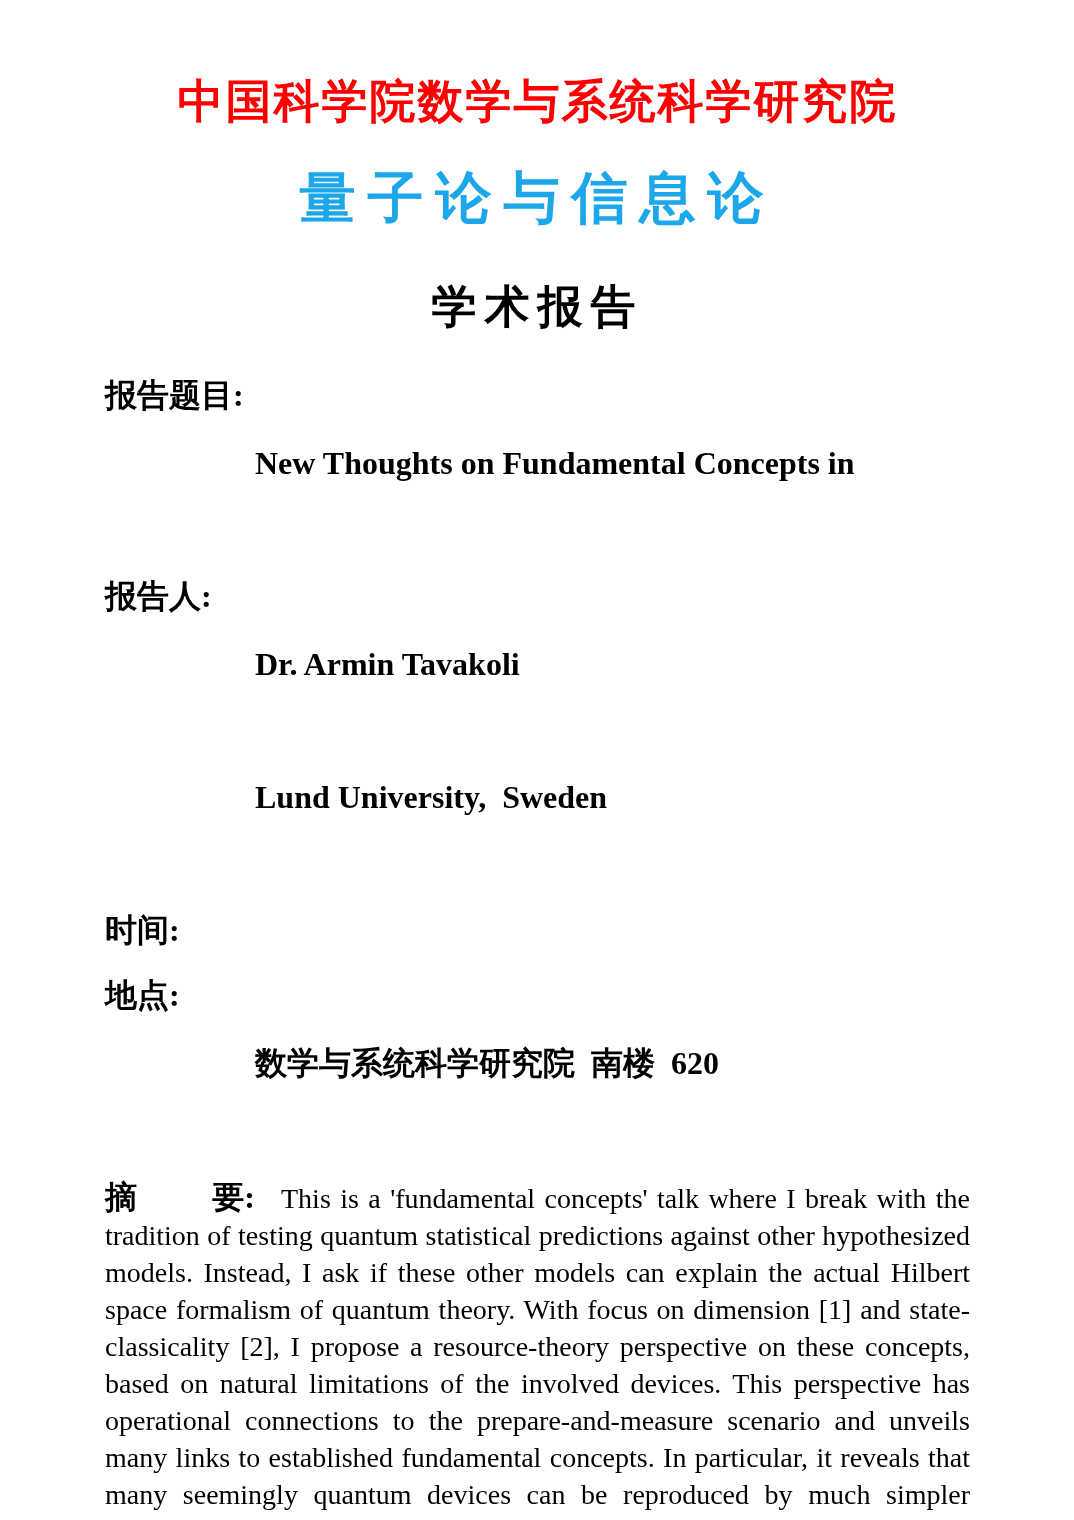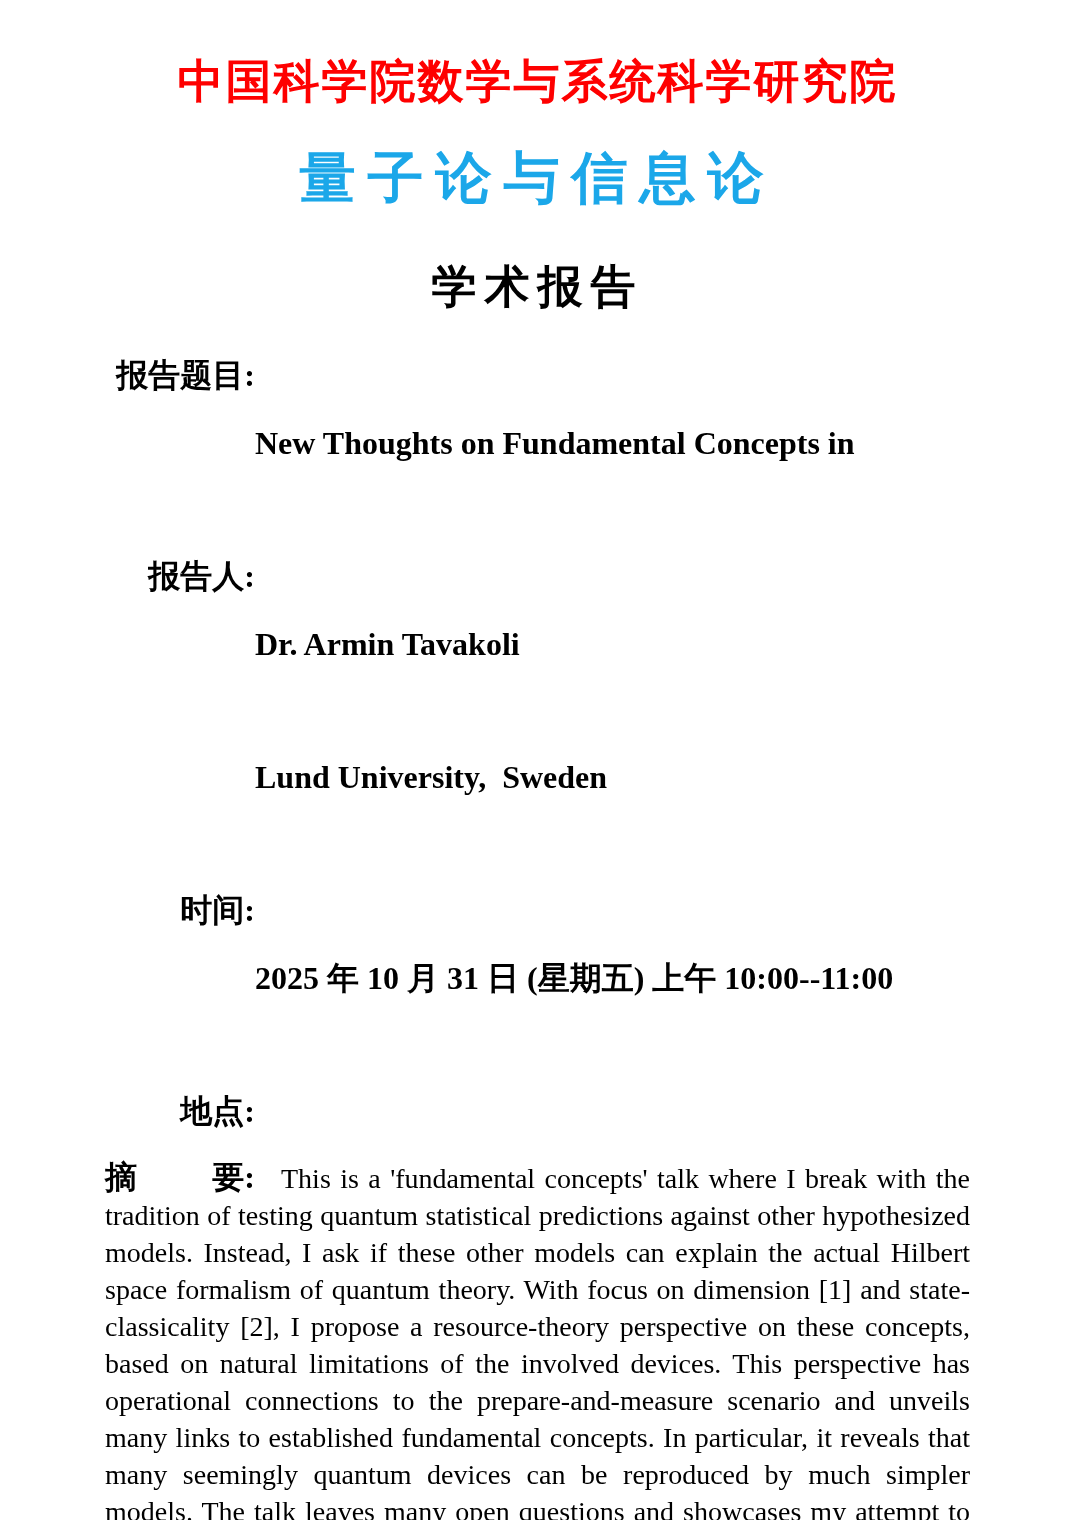"中国科学院数学与系统科学研究院" .page { padding: 56px 104px 0 105px -> 76px 104px 0 105px }
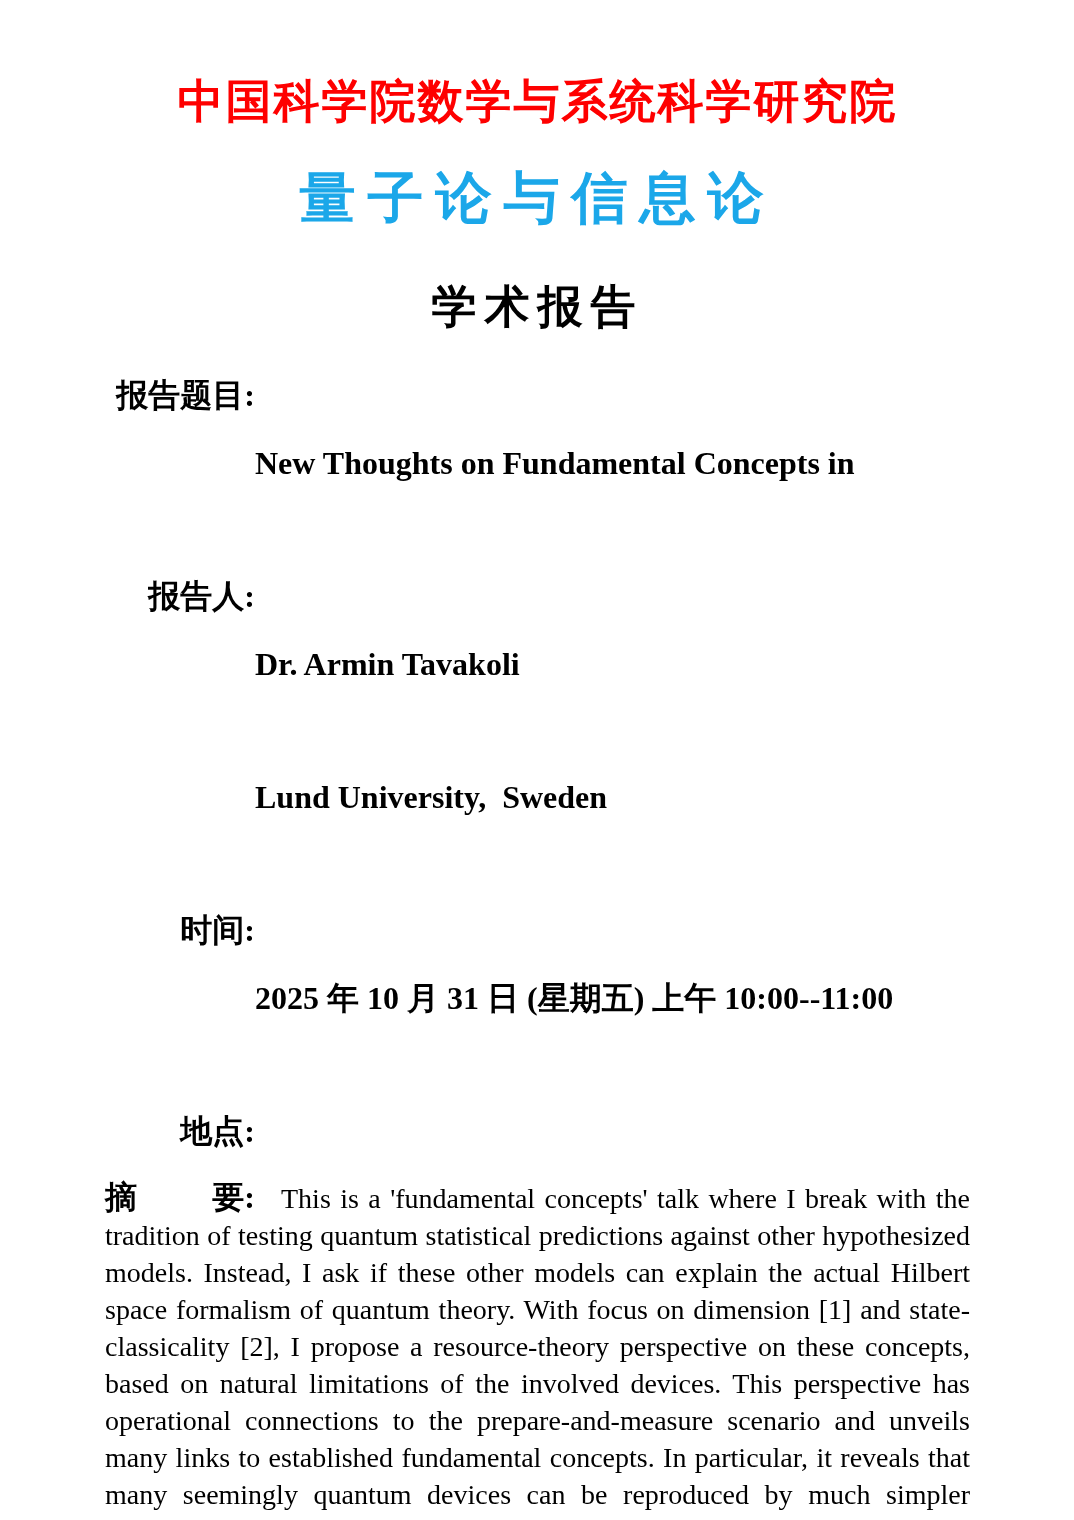"报告题目:" .field-label { justify-content: flex-end -> flex-start }
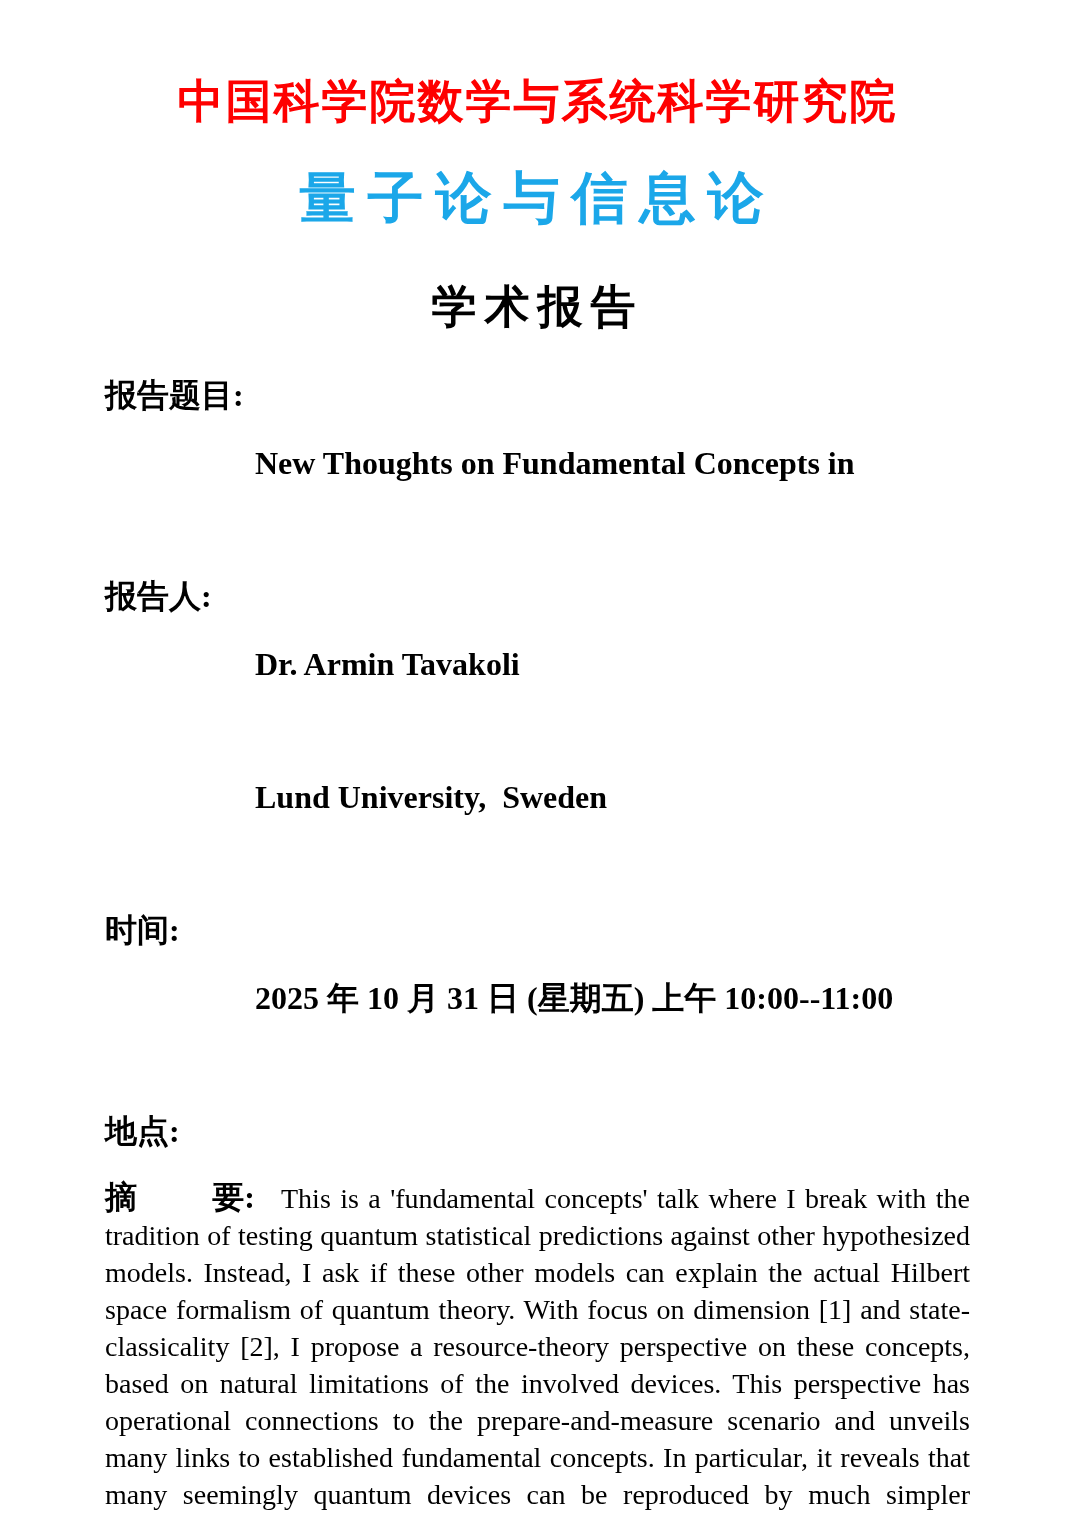"2025 年 10 月 31" div.field-value { html: <div> <div>2025 年 10 月 31 日 (星期五) 上午 10:00--11:00</div> </div> -> none }
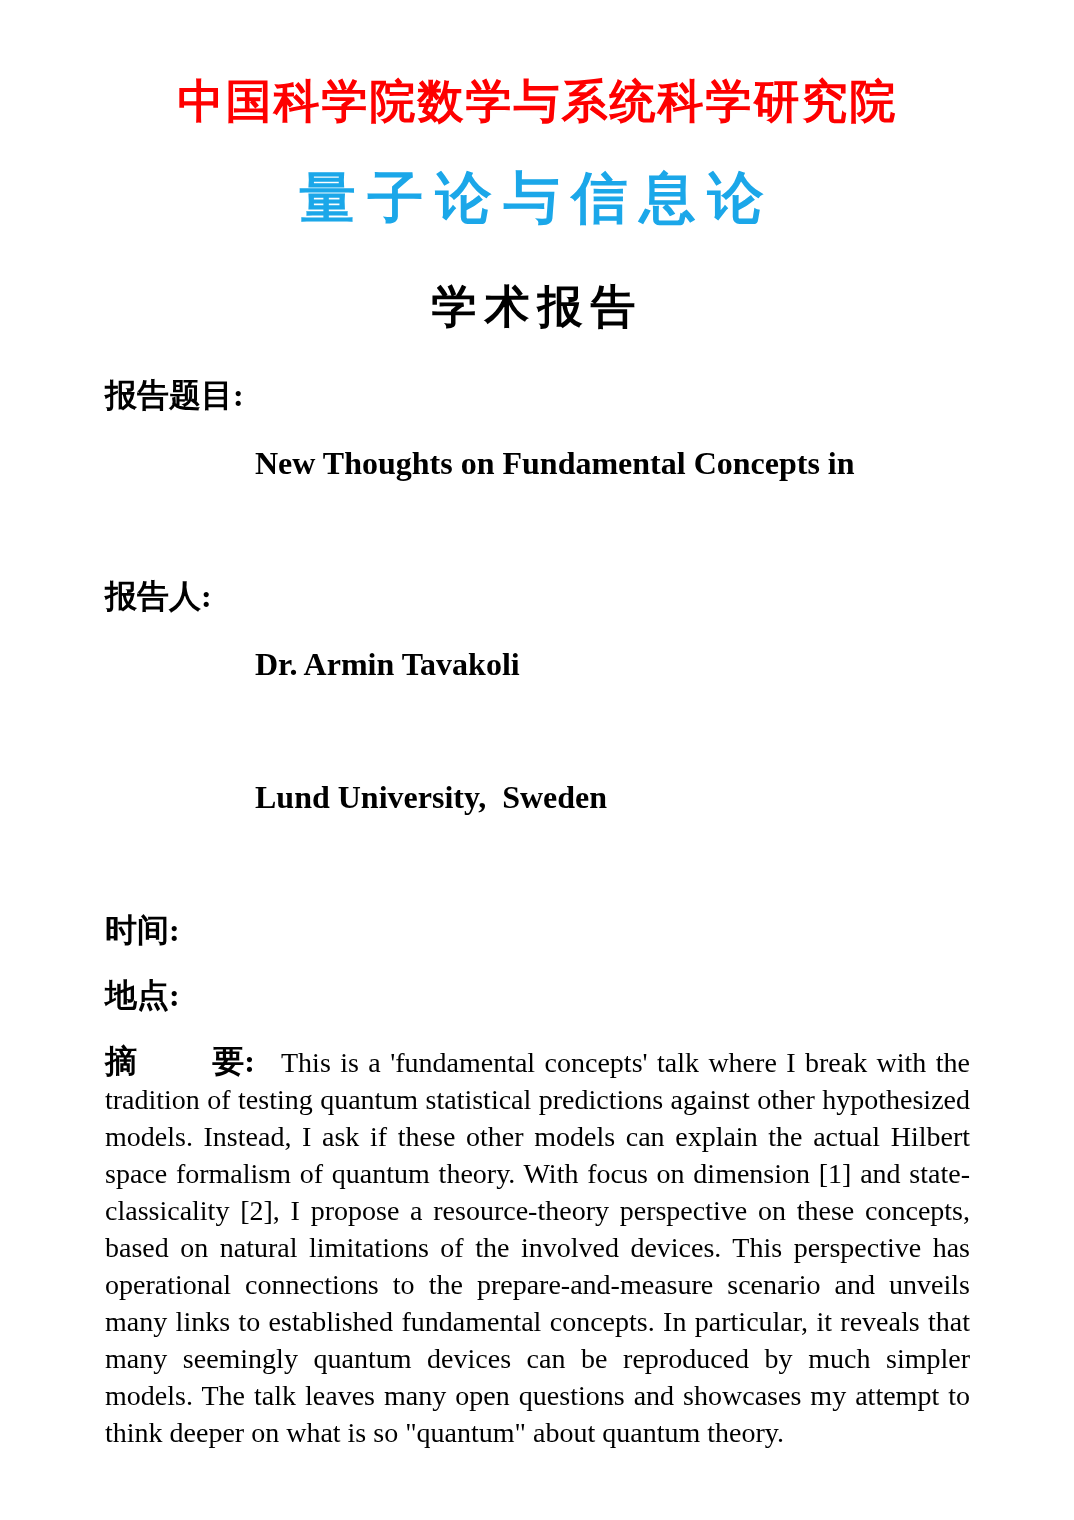"数学与系统科学研究院 南楼 620" div.field-value { html: none -> <div> <div>数学与系统科学研究院 南楼 620</div> </div> }
